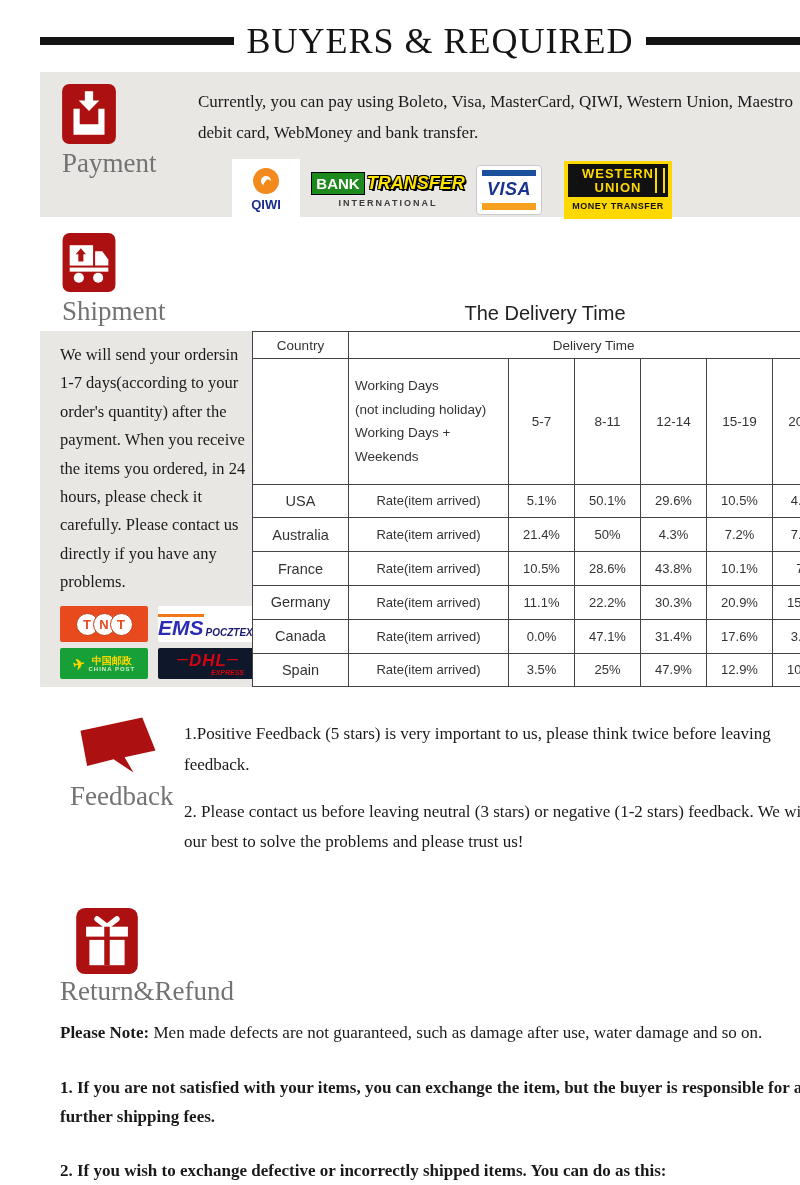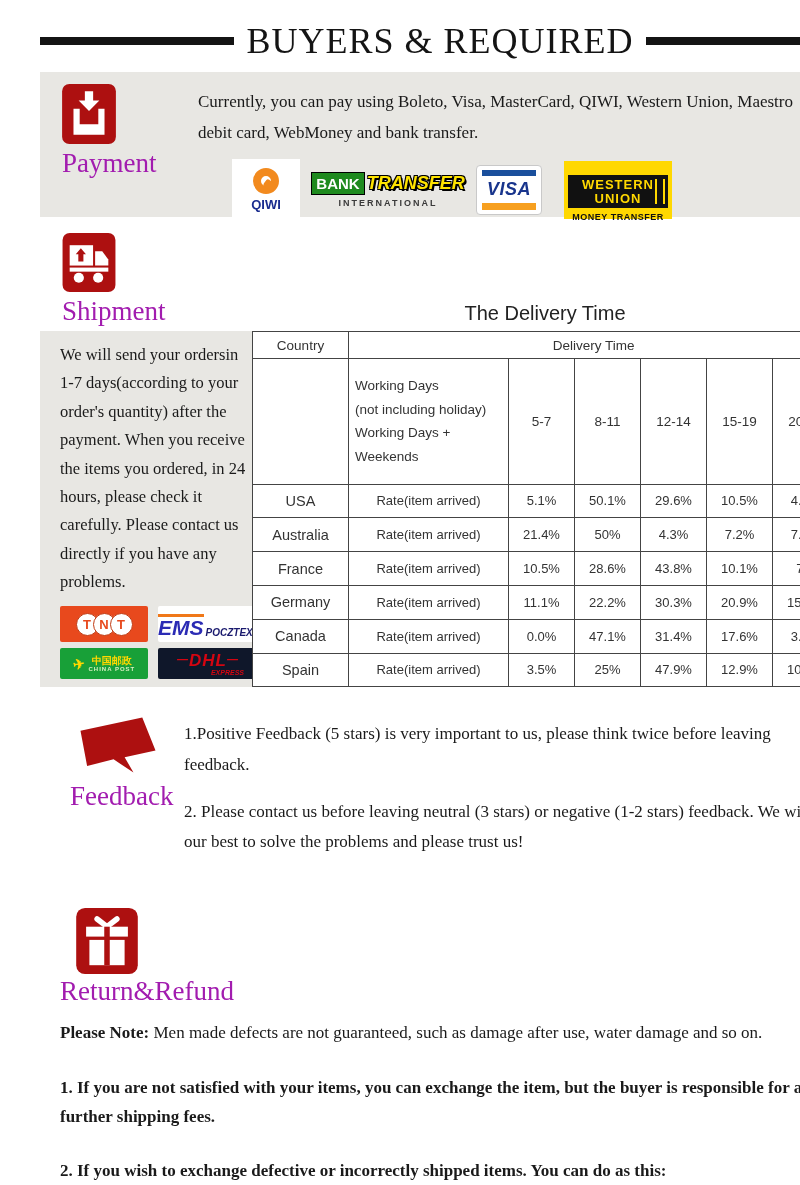"Payment" .side-label { color: #a21caf -> #737373 }
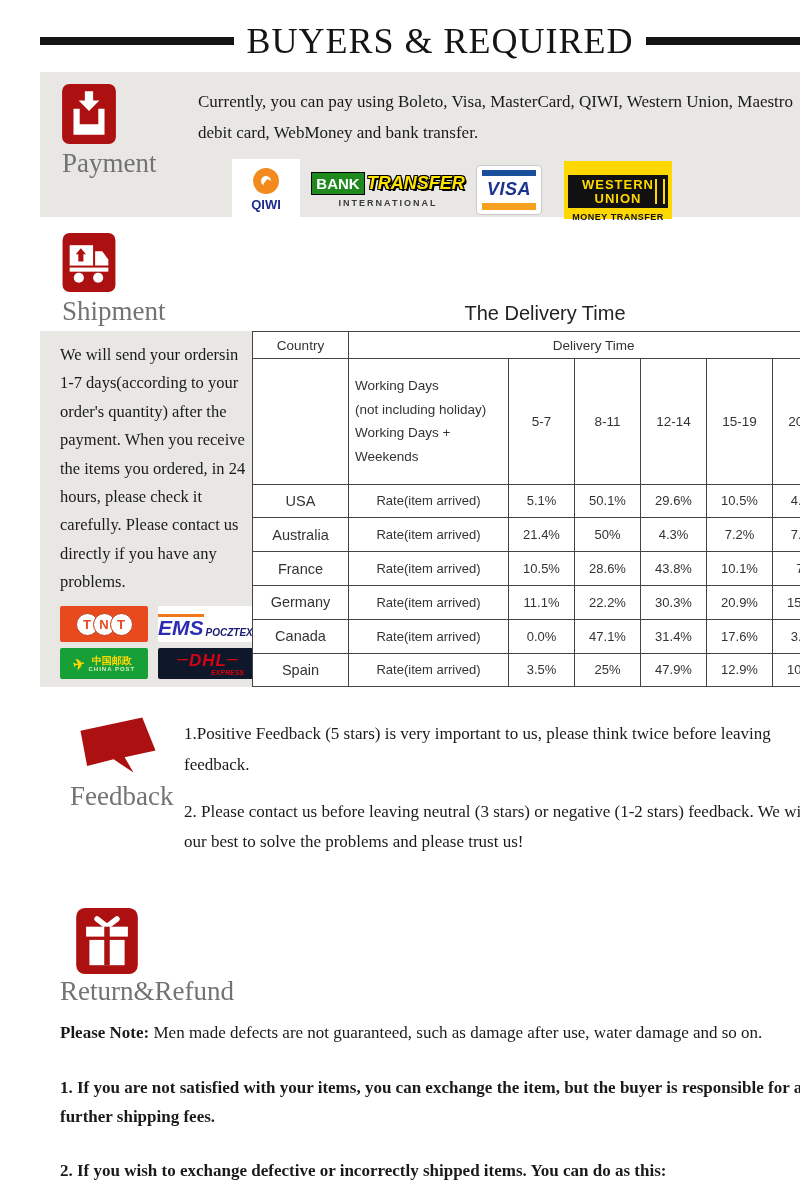"WESTERN" .wu { padding: 14px 4px -> 3px 4px }
